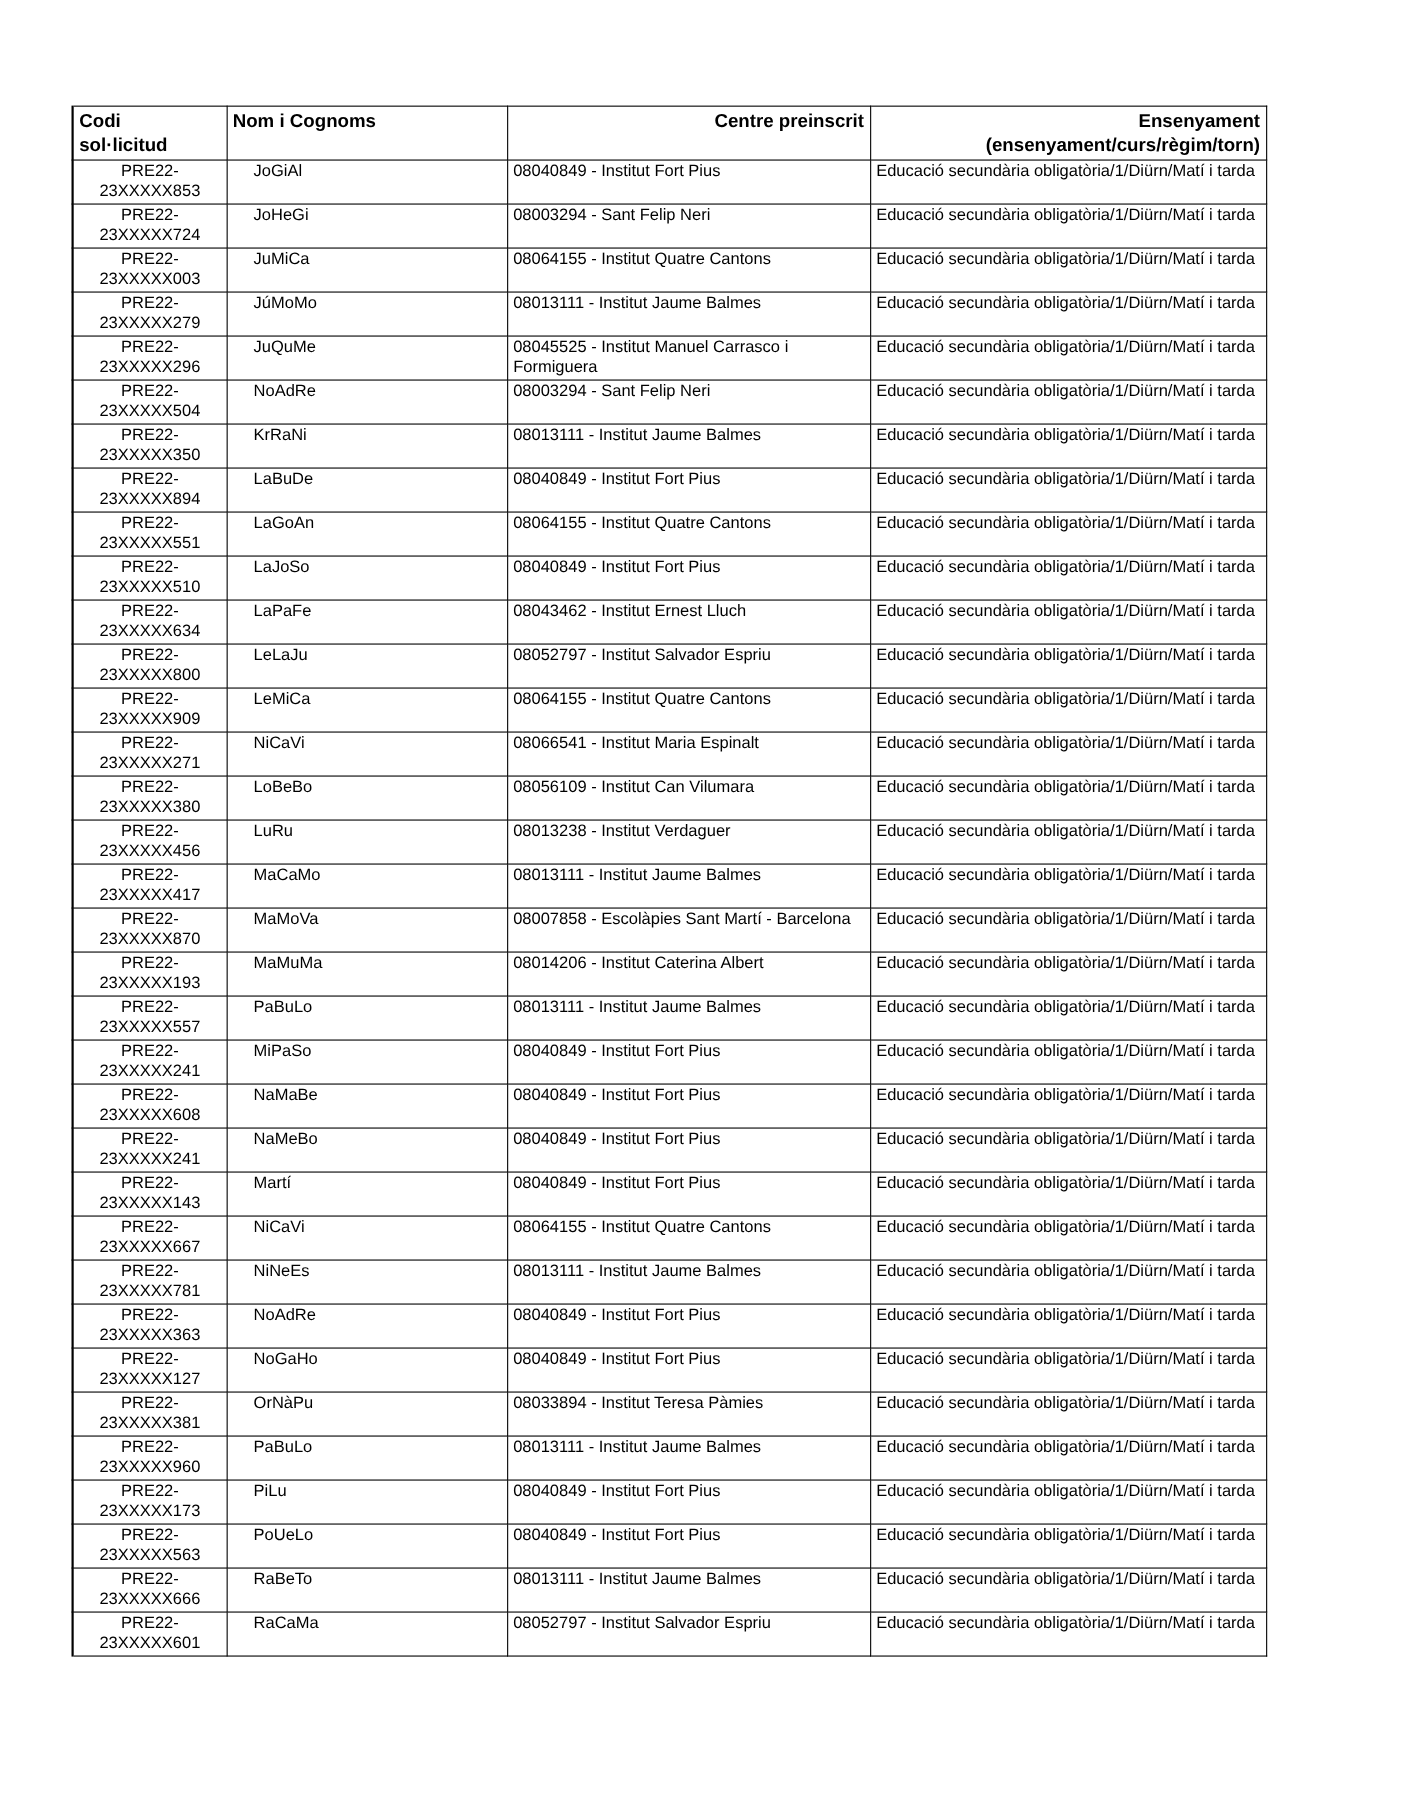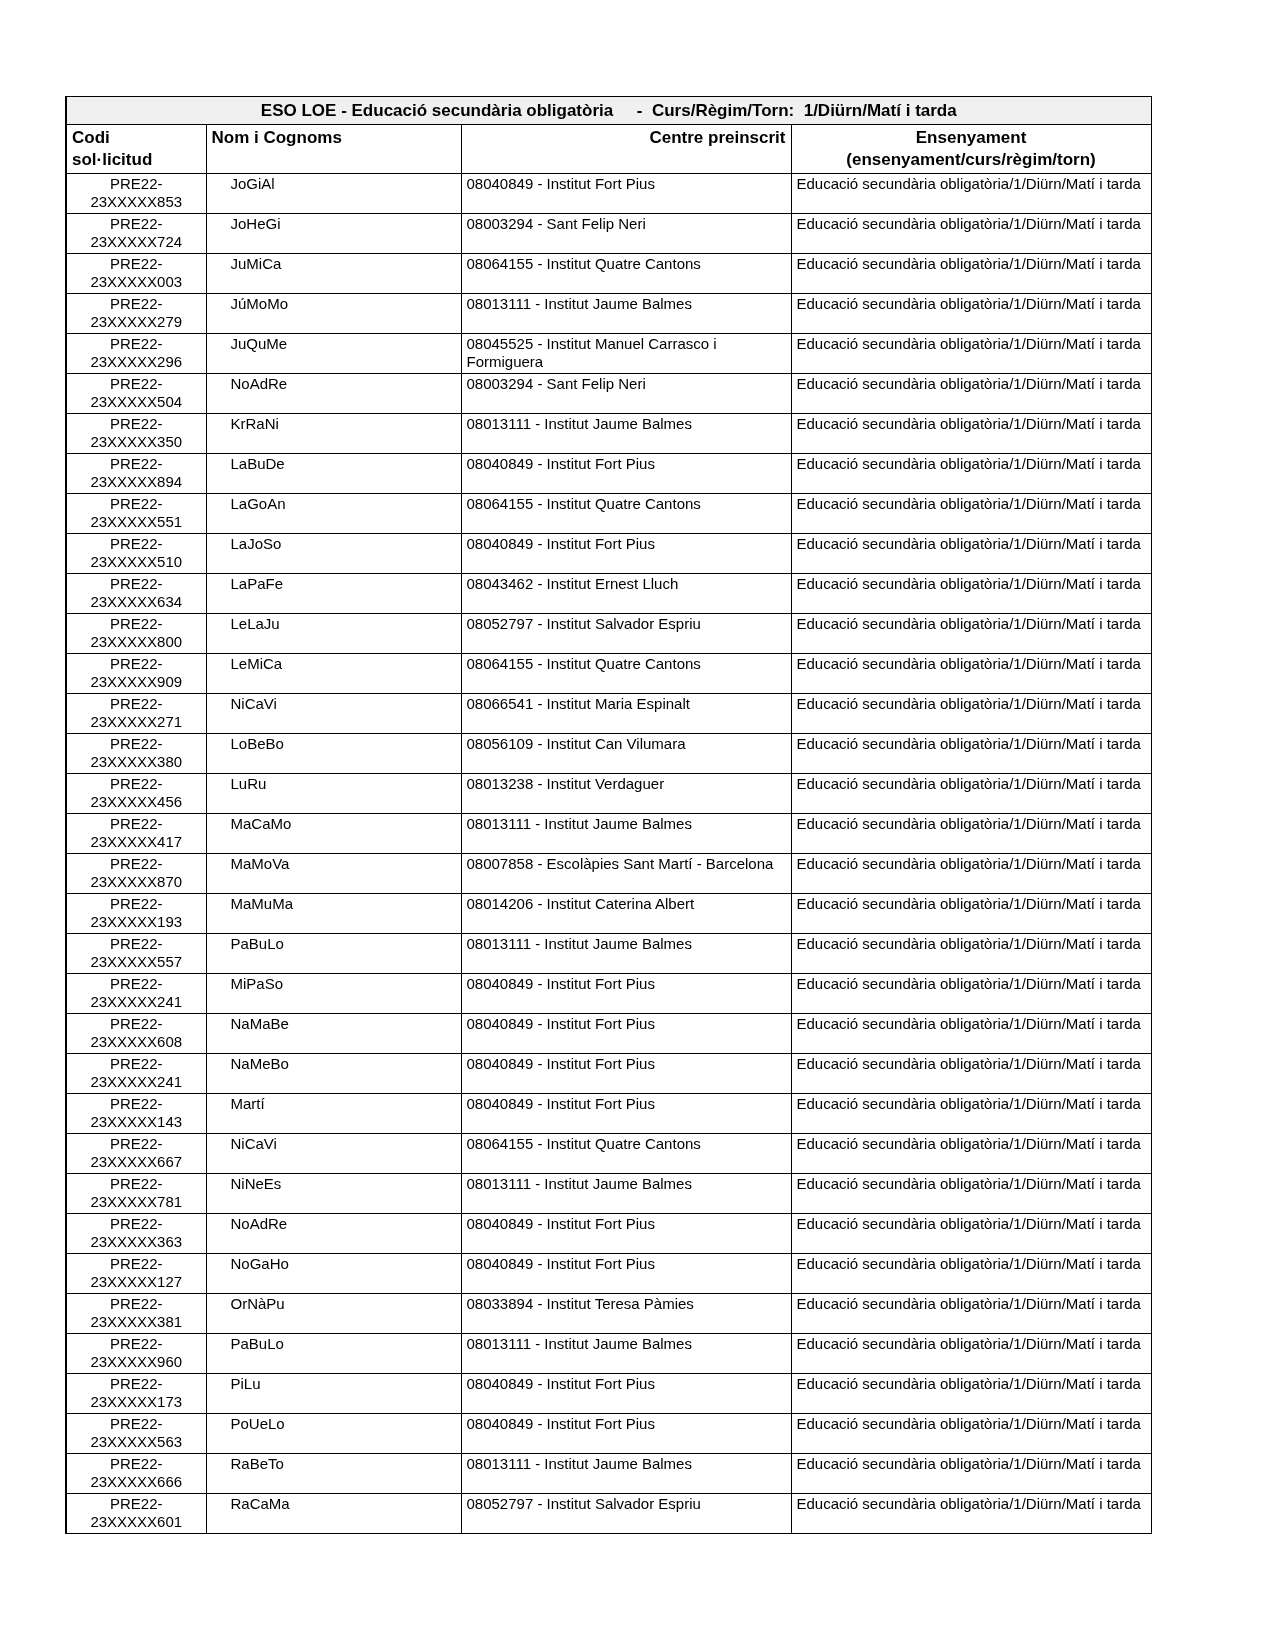"ESO LOE - Educació secundària" tr { html: <tr> <th>ESO LOE - Educació secundària obligatòria - Curs/Règim/Torn: 1/Diürn/Matí i tarda</th> </tr> -> none }
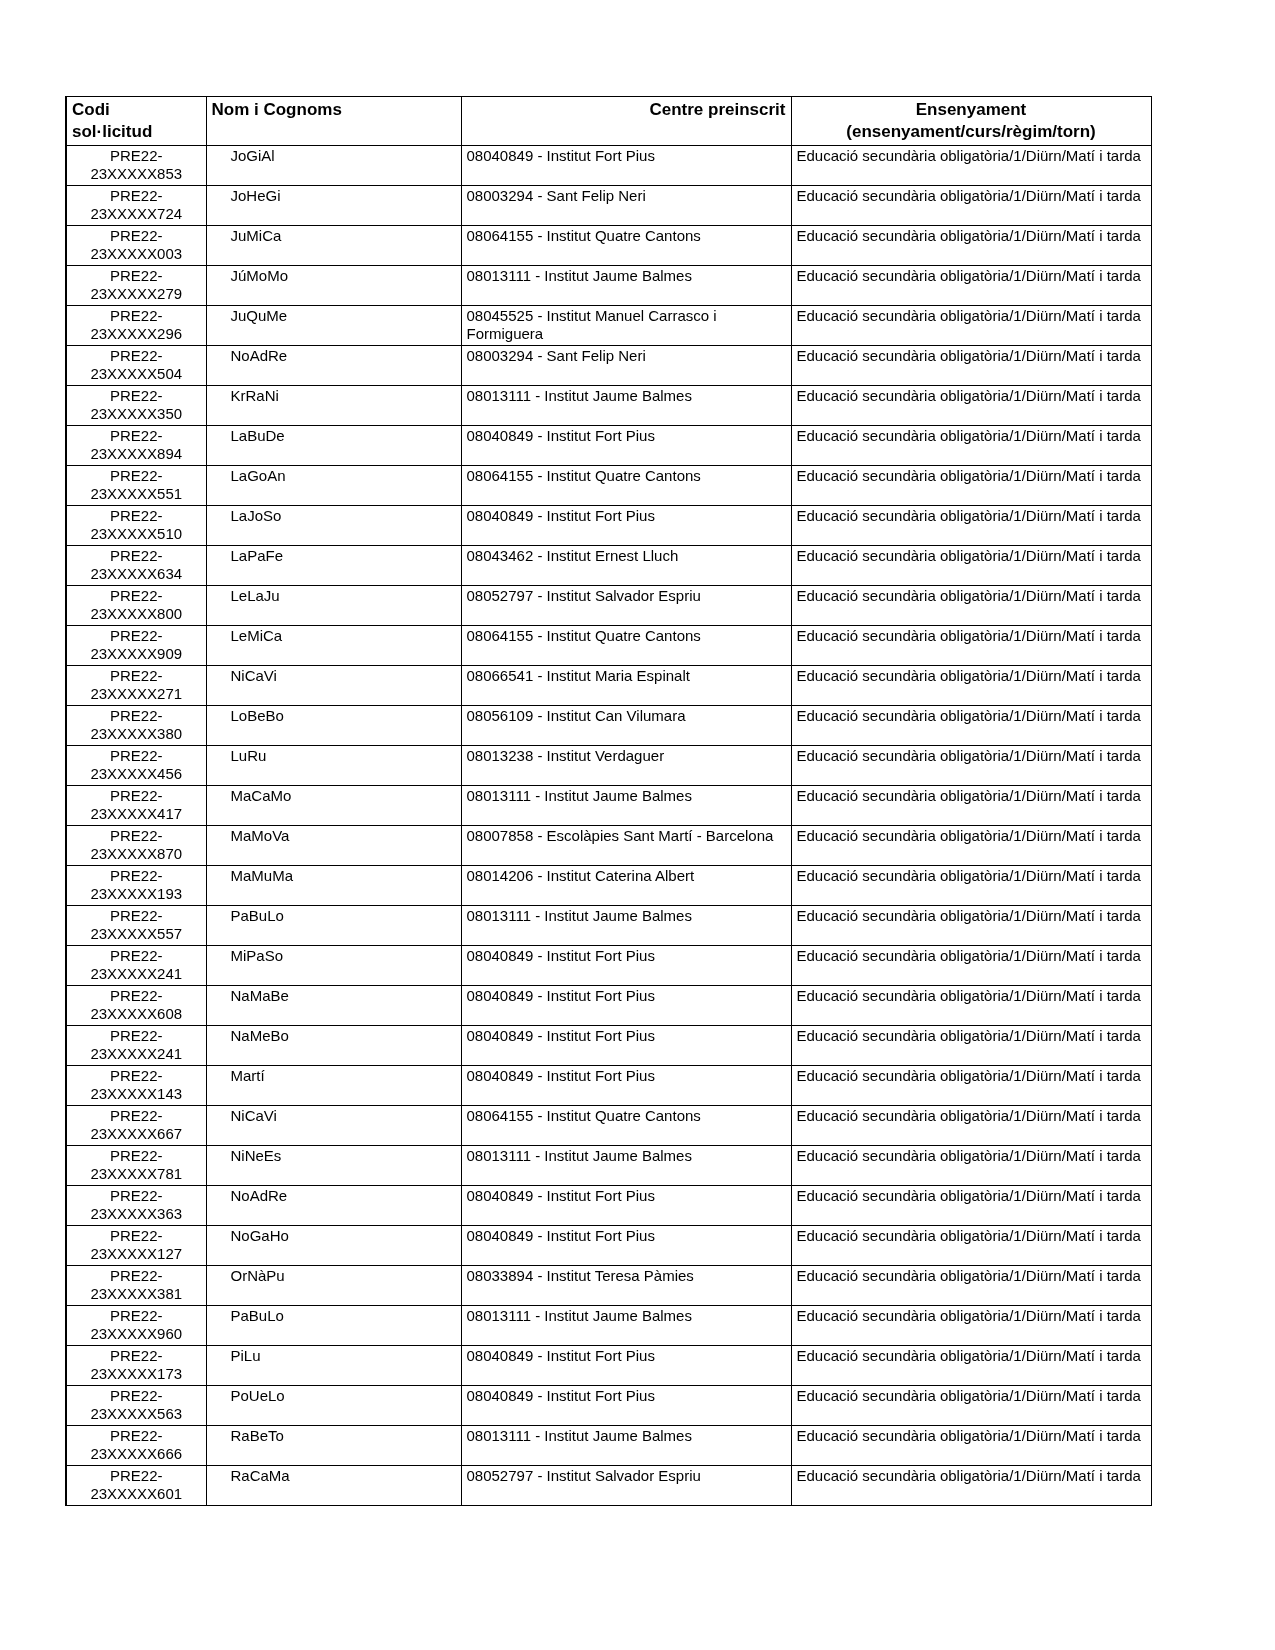"Ensenyament" th.h-ens { text-align: center -> right }
